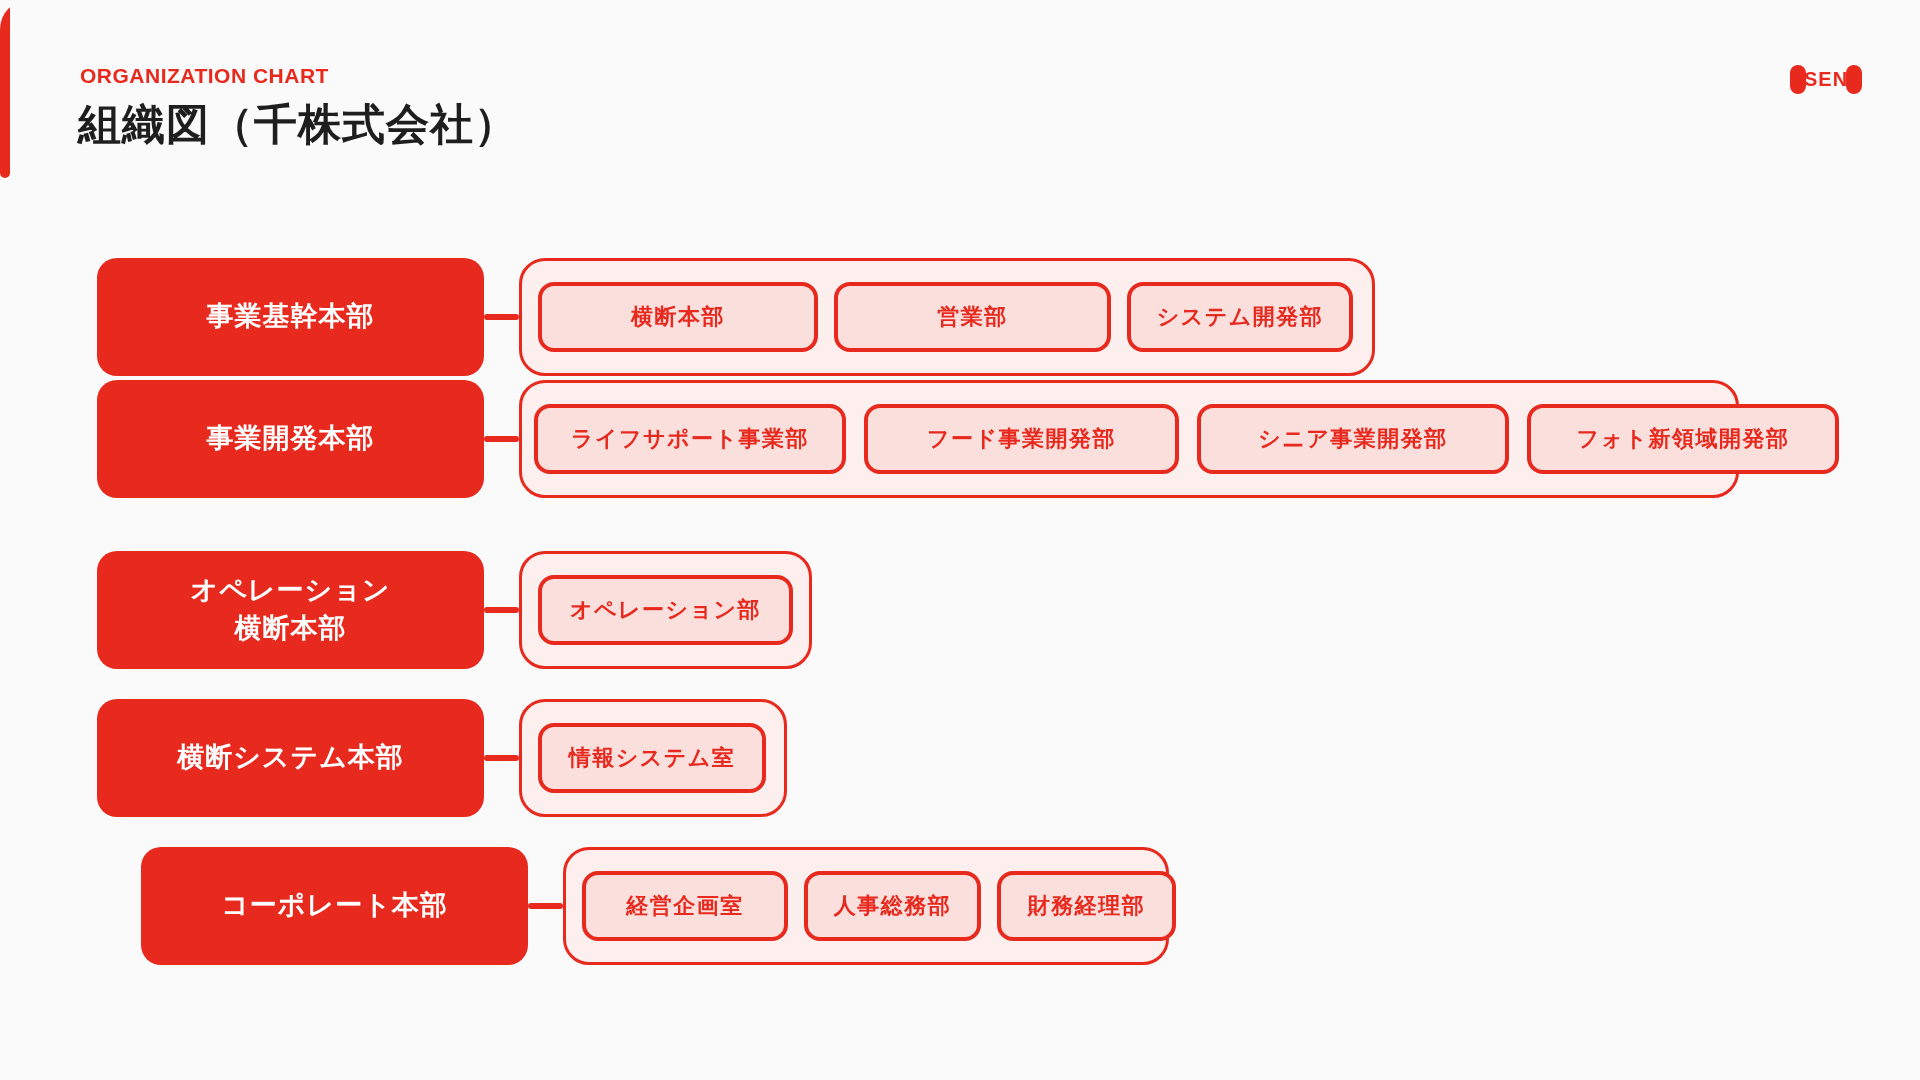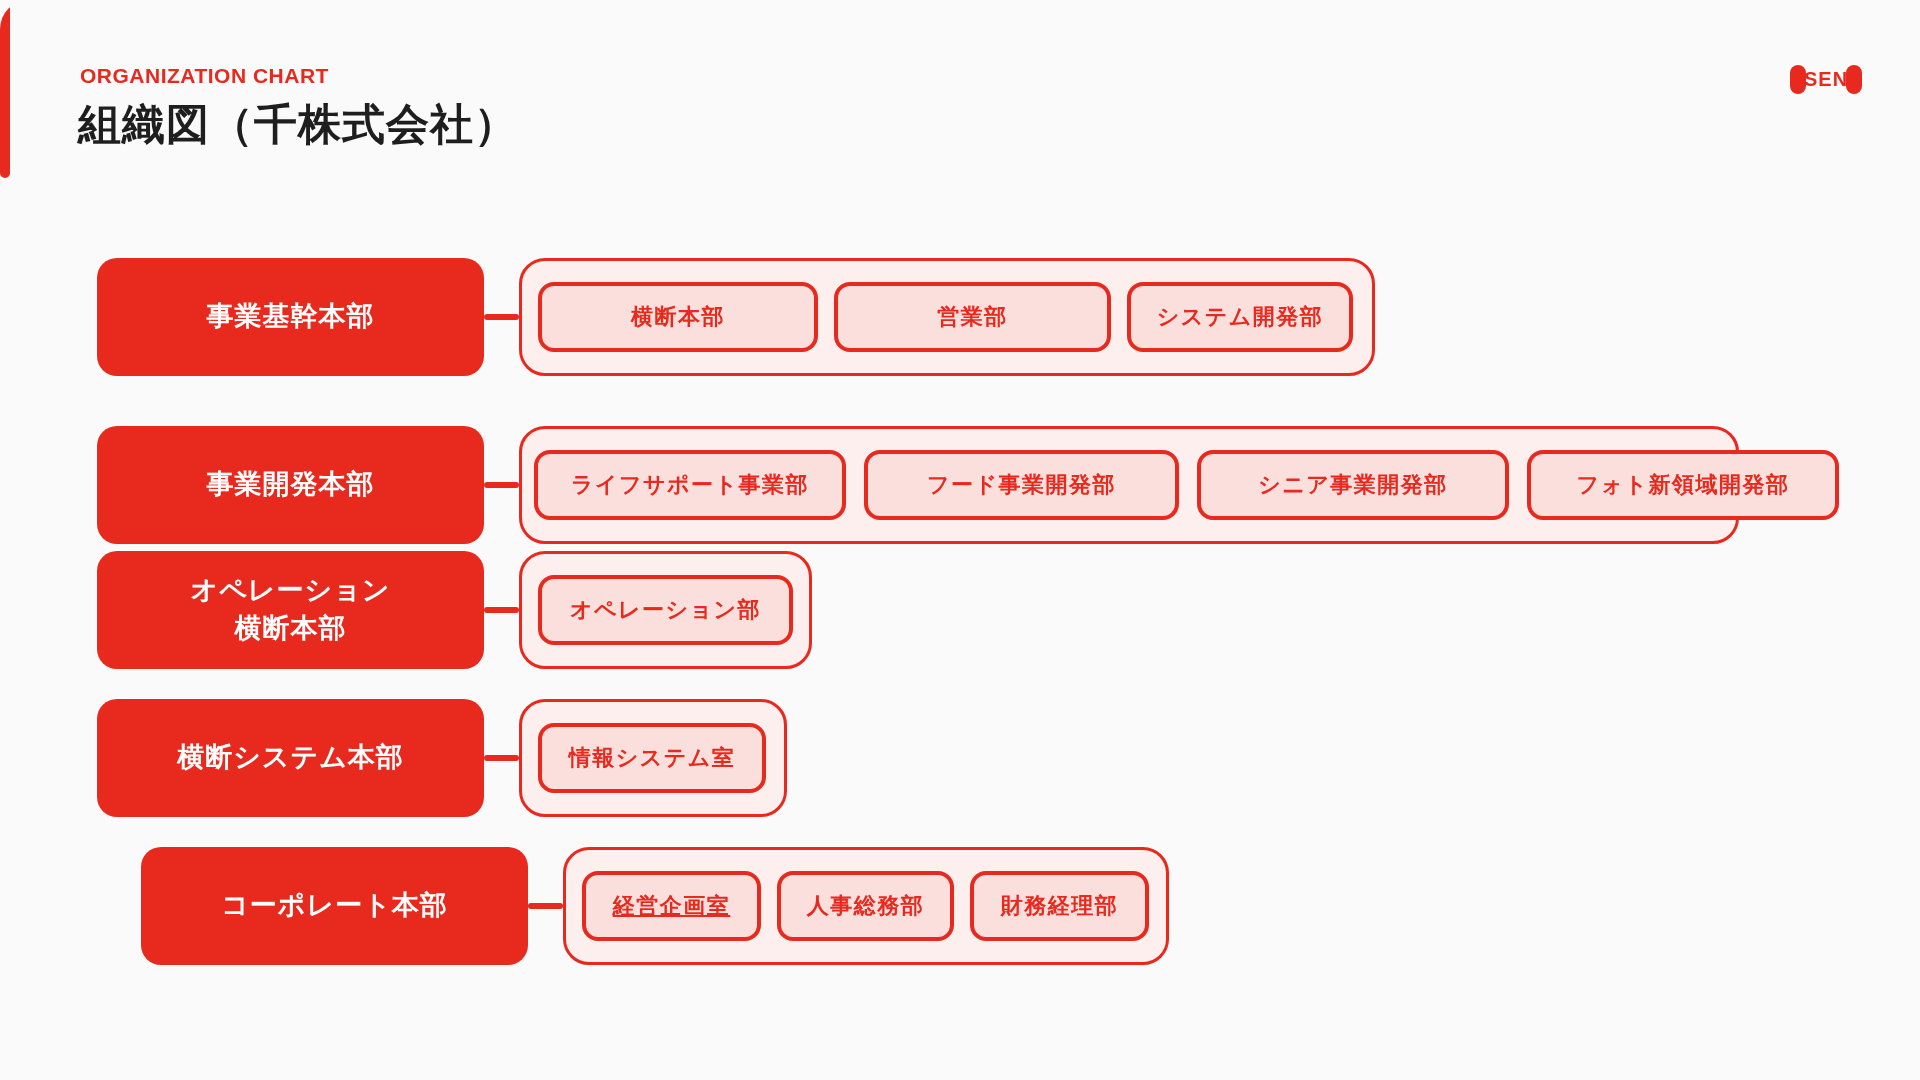"事業開発本部" .row-2 { top: 426px -> 380px }
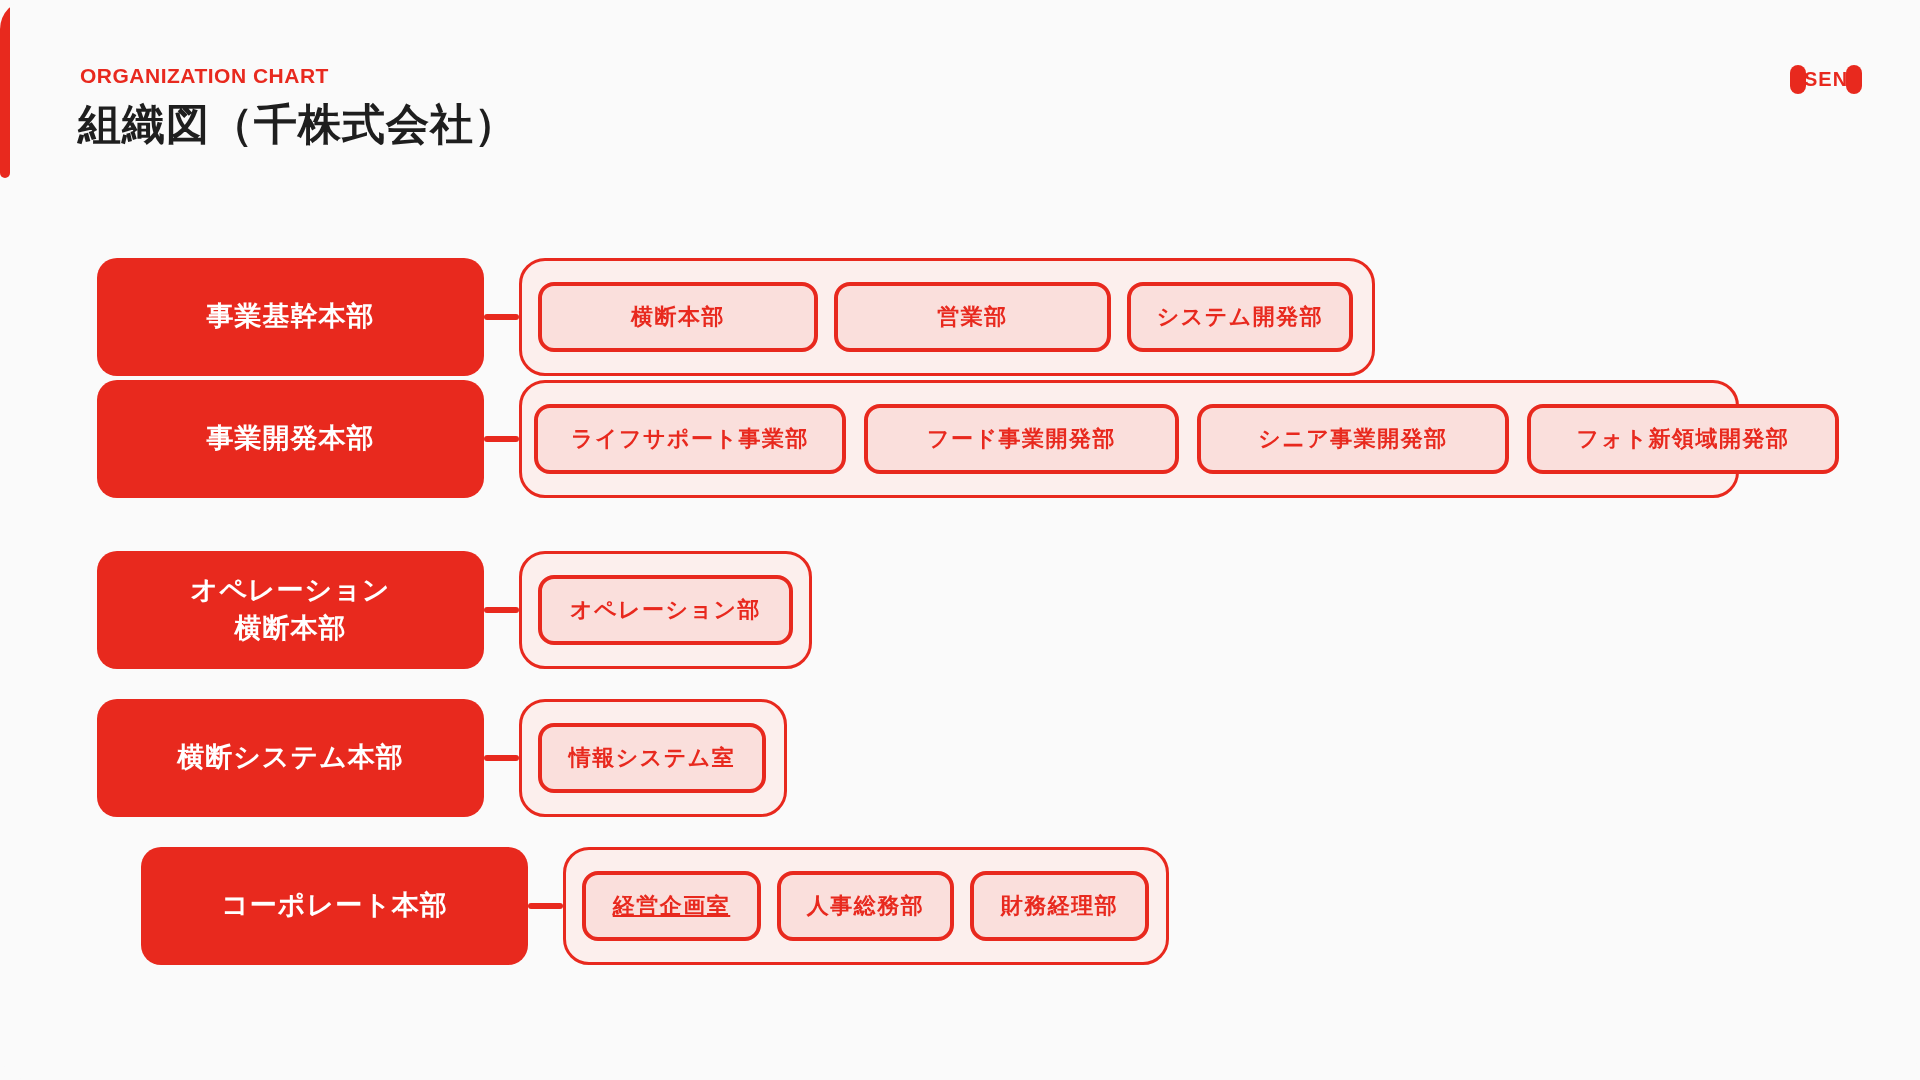"経営企画室" .row-5 .child:nth-child(1) { text-decoration: underline -> none; width: 179px -> 206px }
